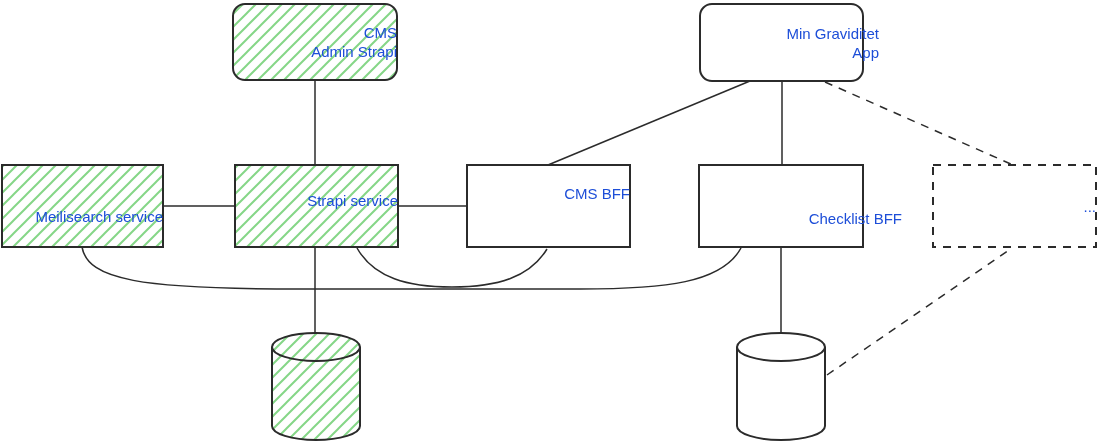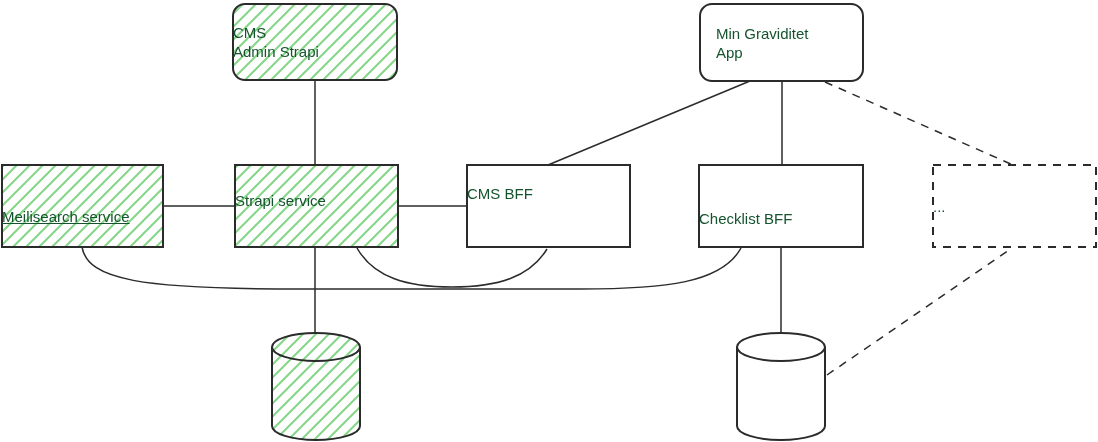"CMS" .node-label { align-items: flex-start -> flex-end; color: #14532d -> #1d4ed8 }
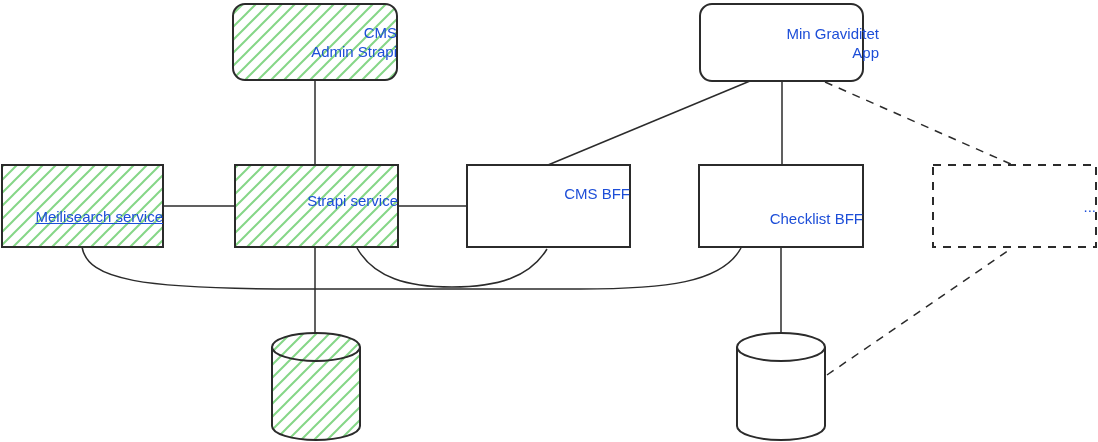"Meilisearch service" div.node-label { text-decoration: underline -> none }
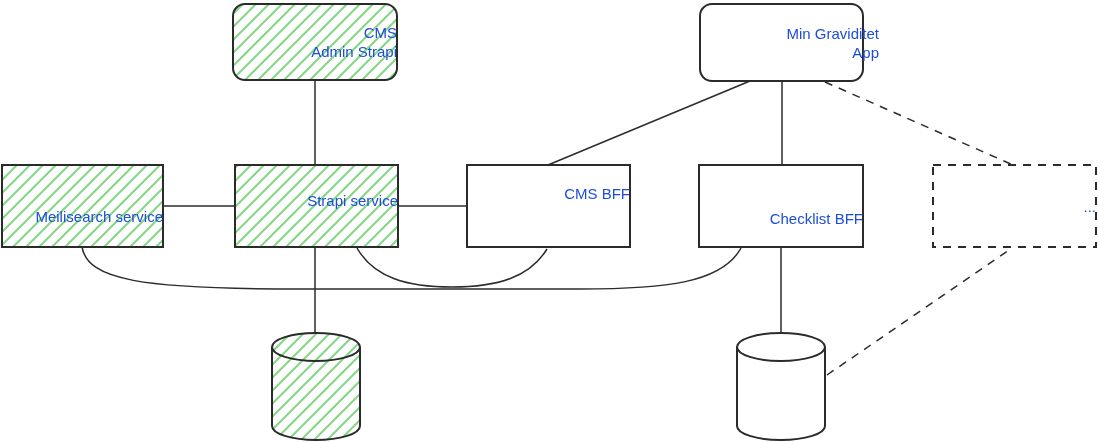"Checklist BFF" div.node-label { left: 699px -> 738px }
